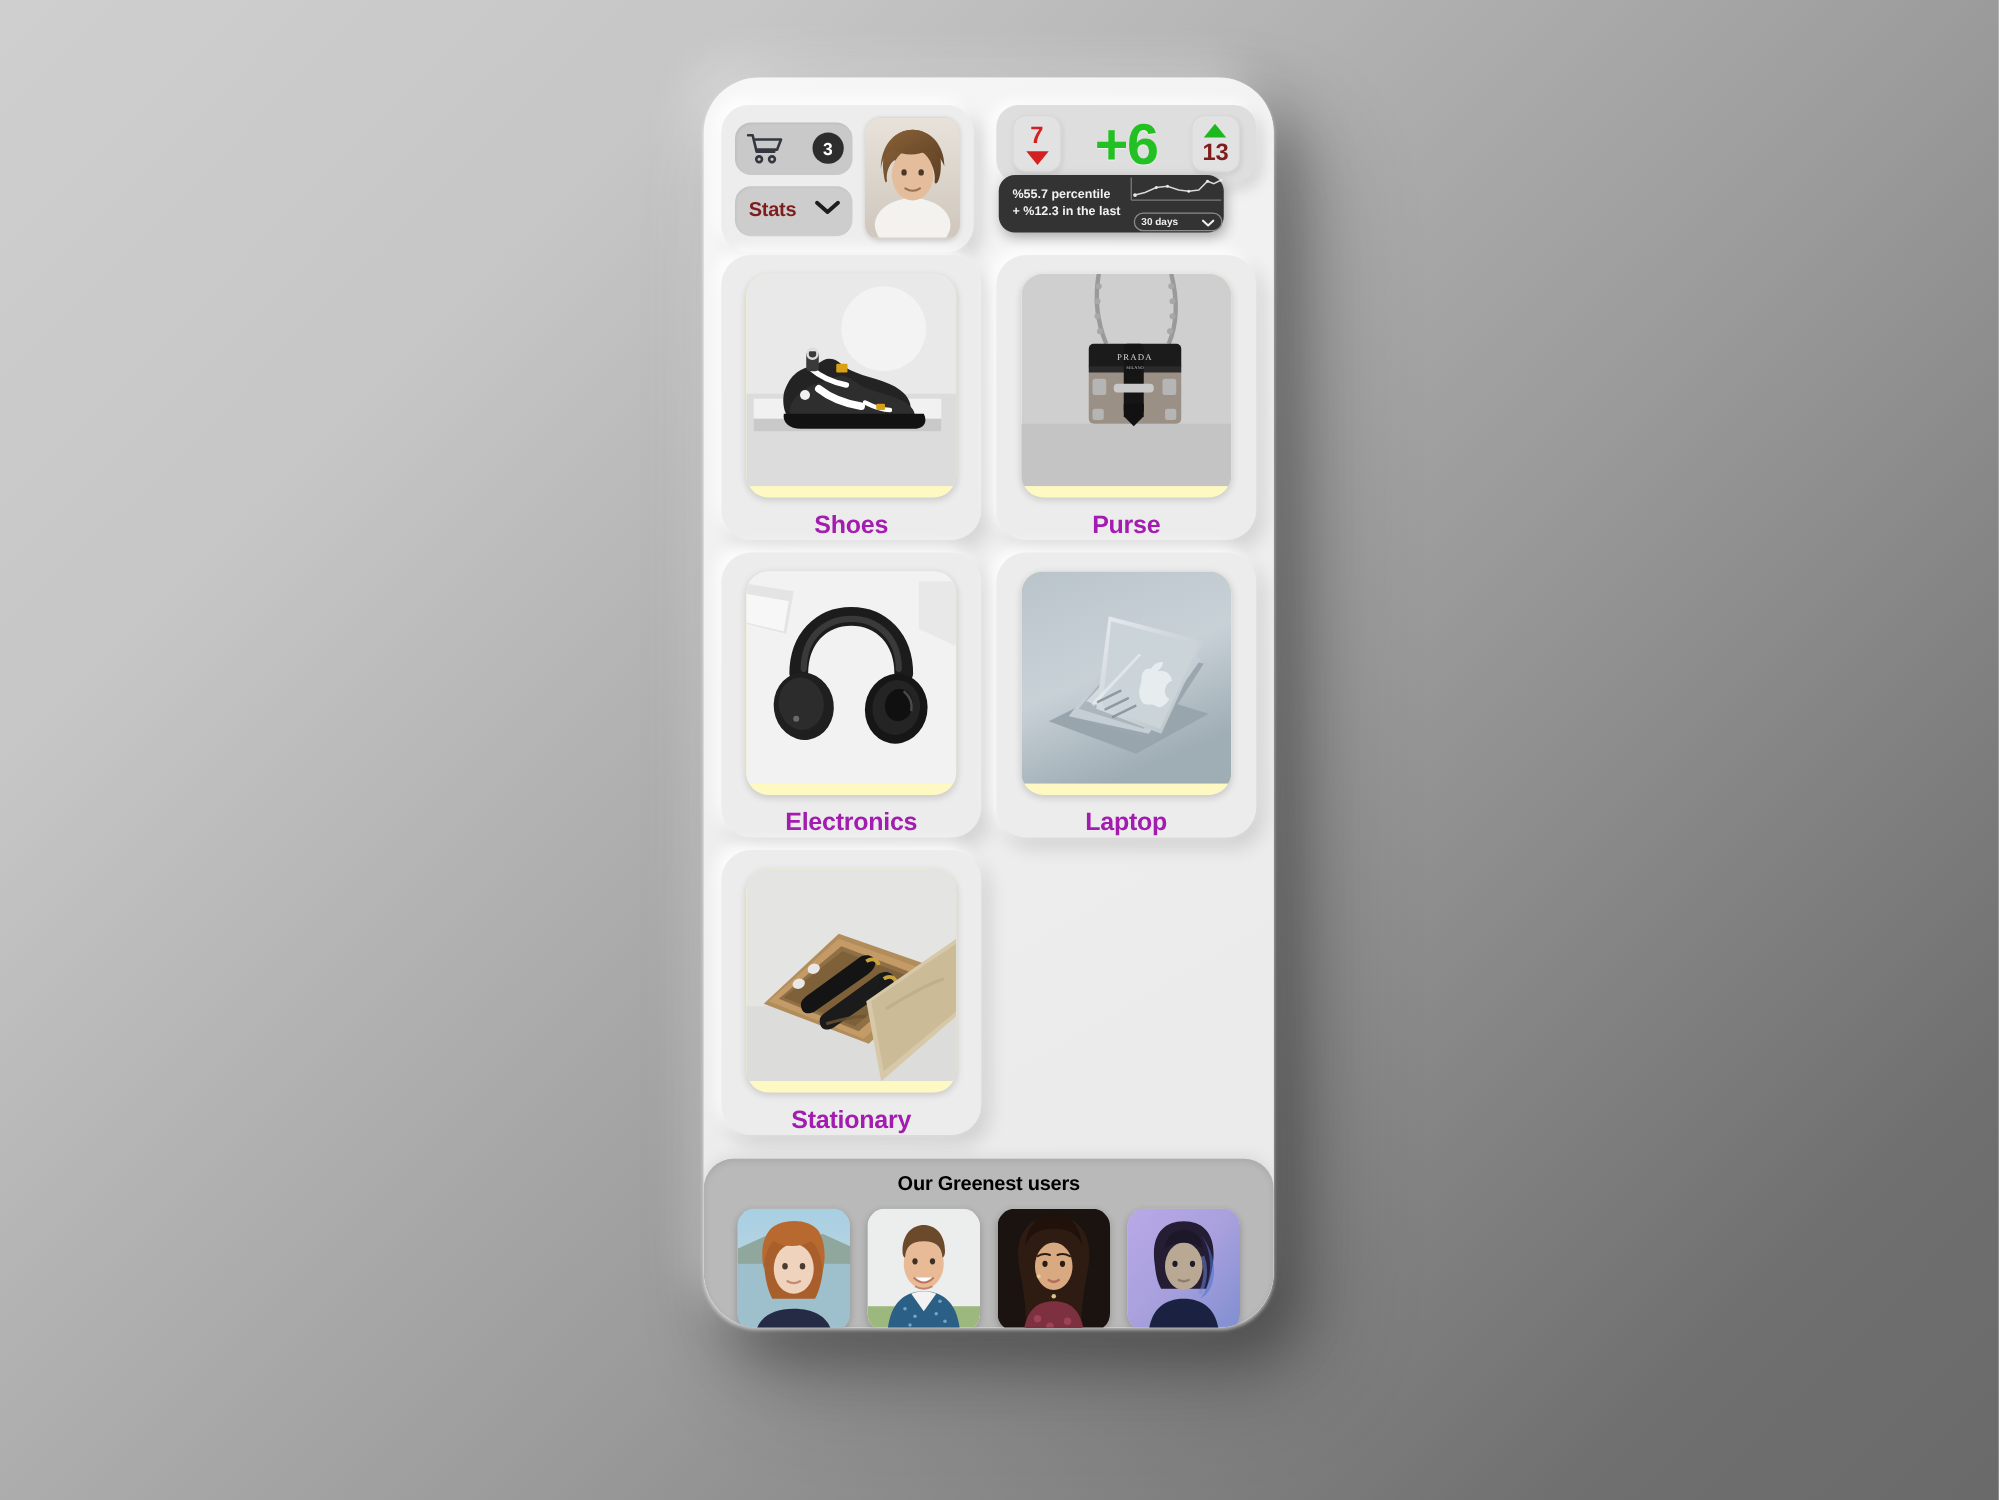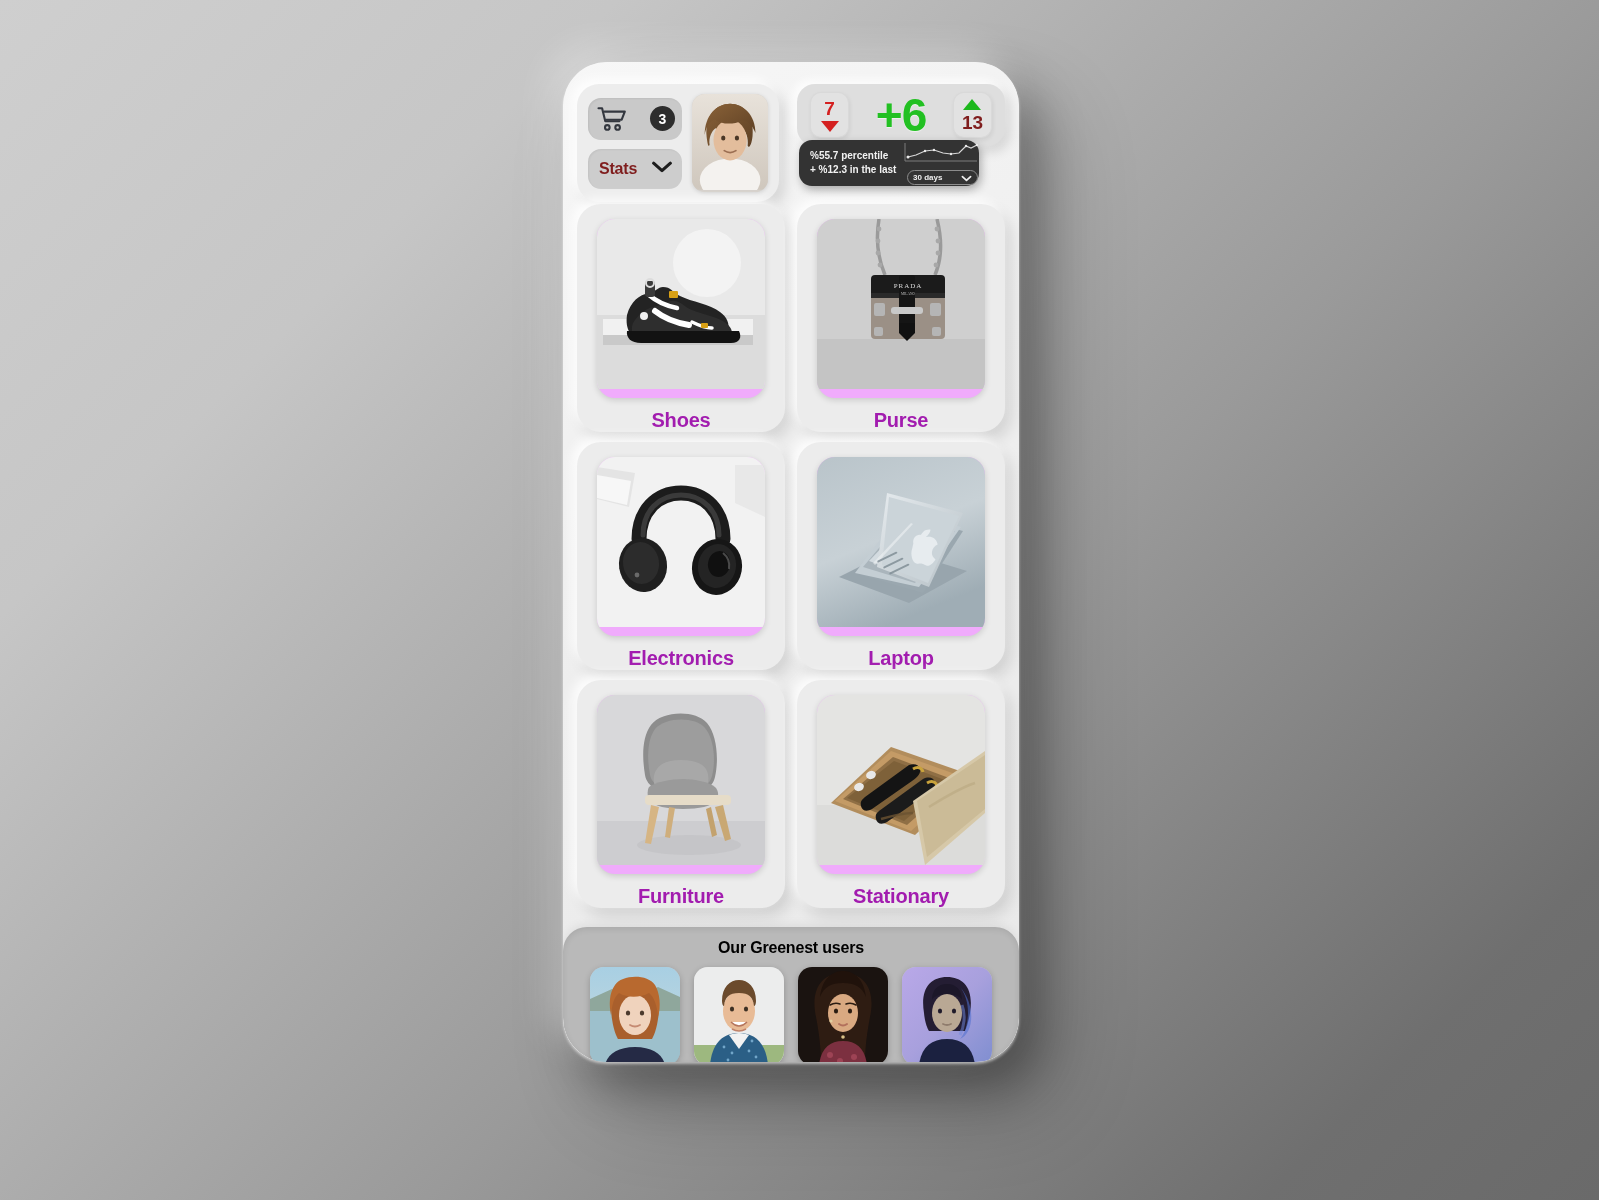"PRADA" .prod-thumb { background: #f0abfc -> #fef9c3 }
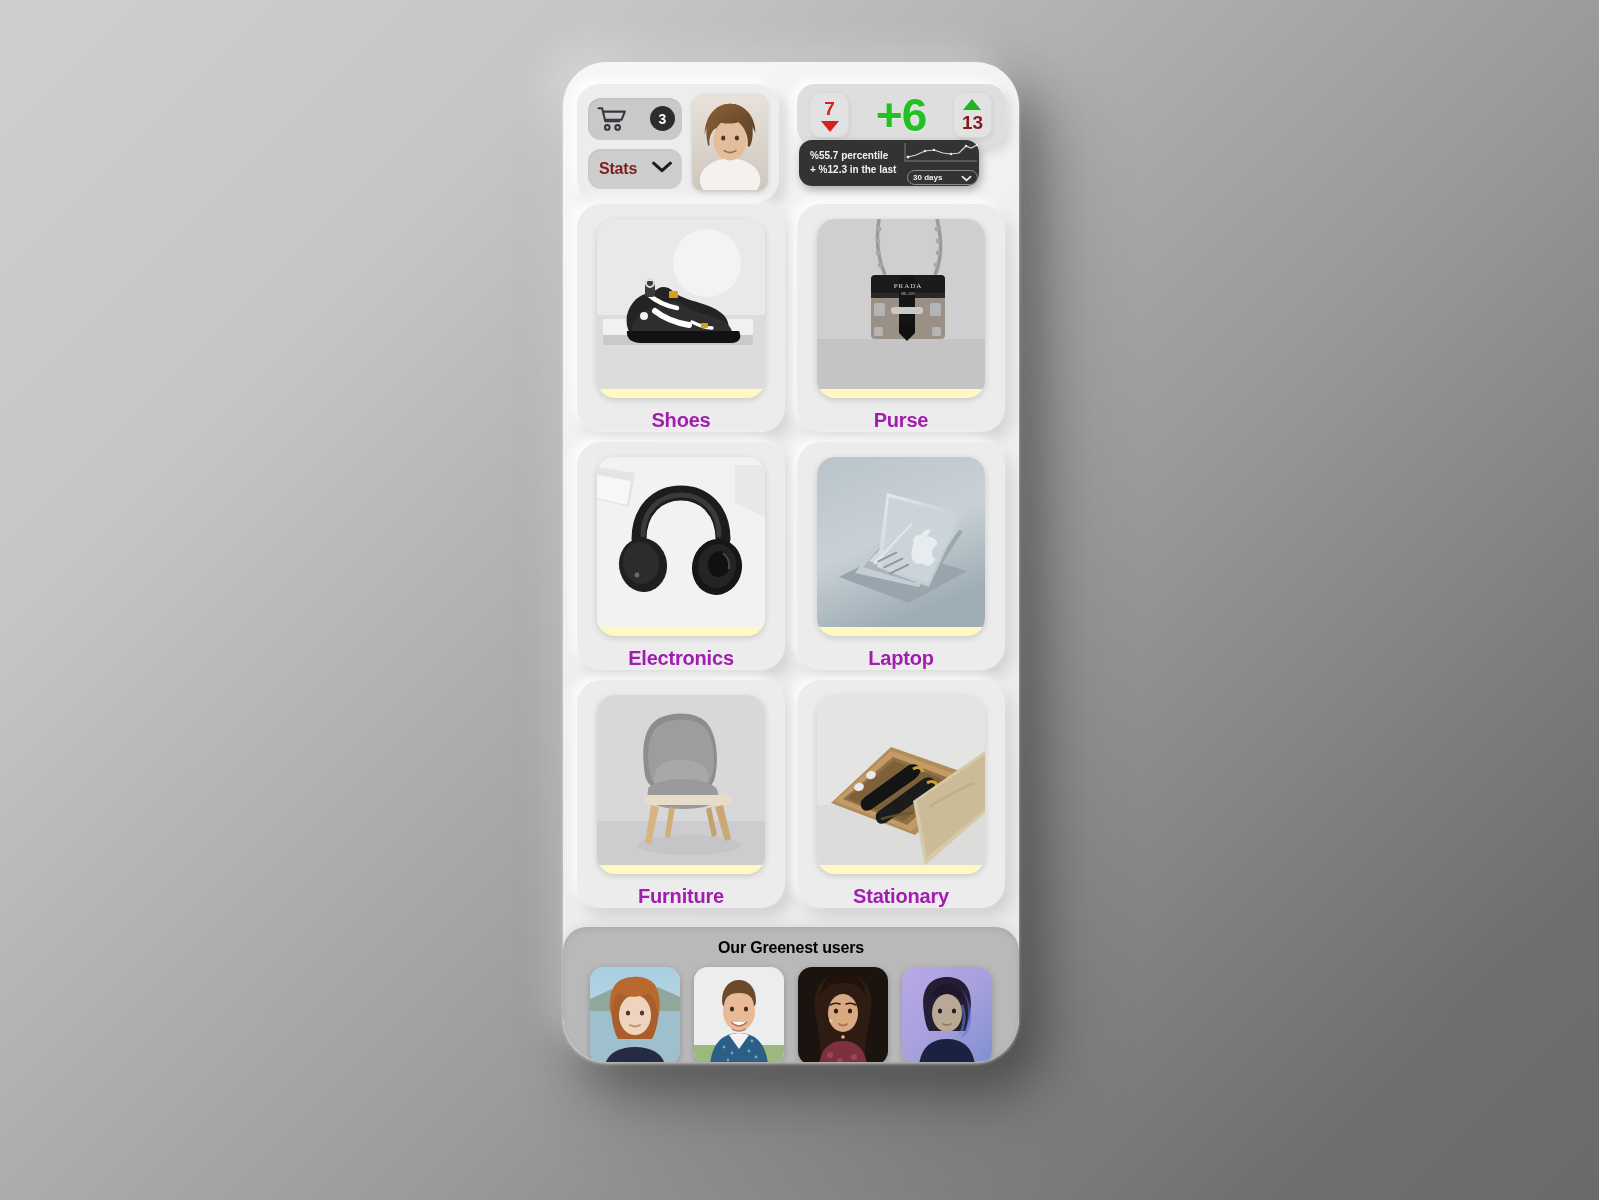"Furniture" div.prod-card { html: <div> <div> <svg> <rect></rect> <rect></rect> <ellipse></ellipse> <path></path> <path></path> <path></path> <path></path> <rect></rect> <path></path> <path></path> <path></path> <path></path> </svg> </div> <div>Furniture</div> </div> -> none }
